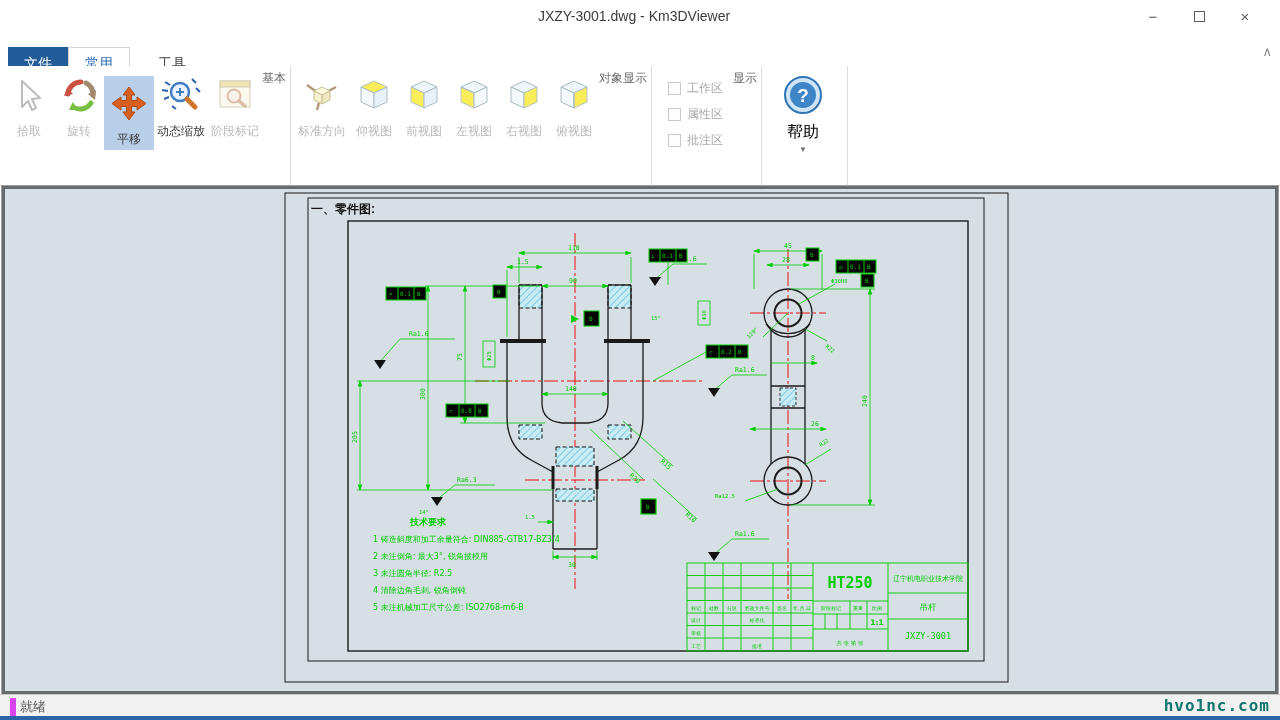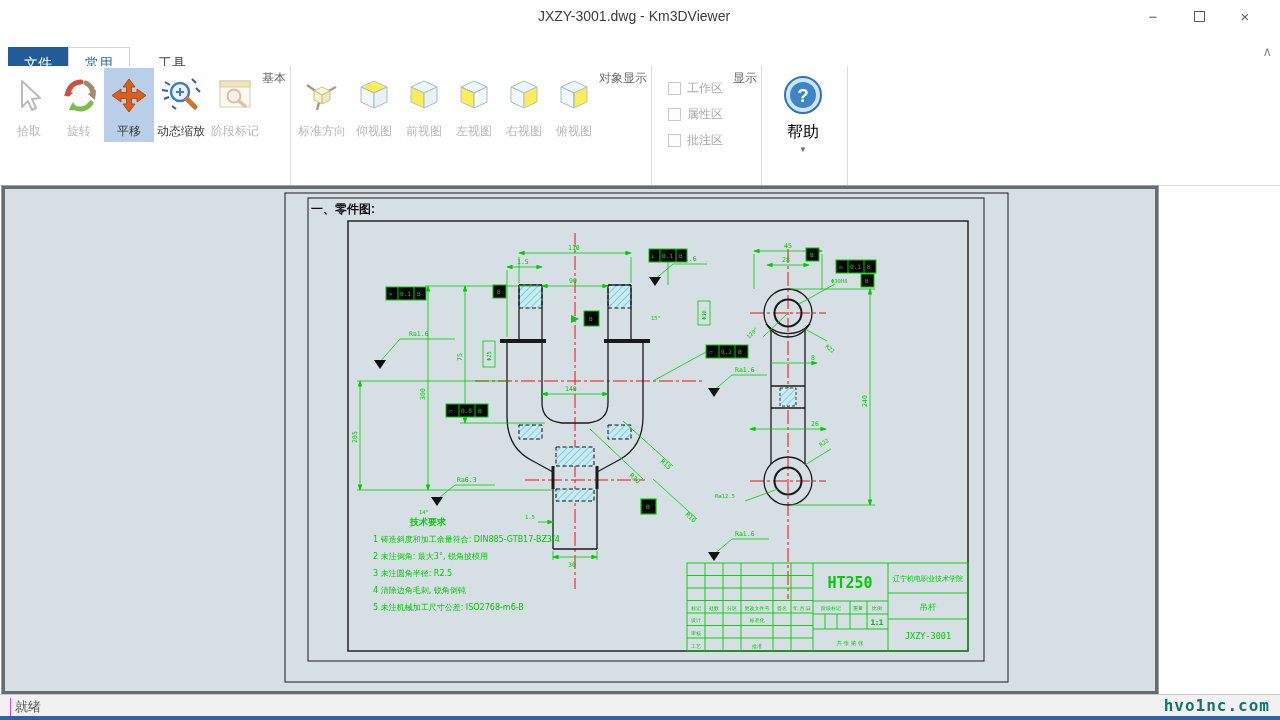"平移" .rbtn.sel { margin-top: none -> 8px }
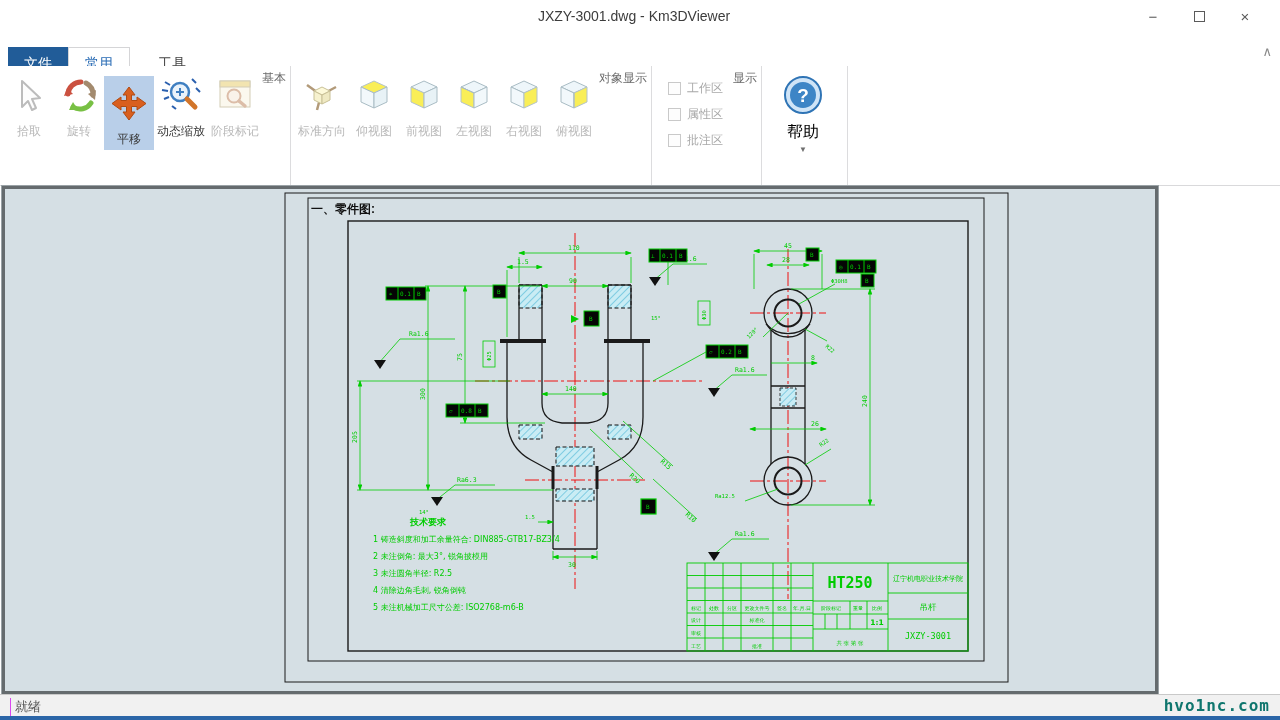"一、零件图:" .canvas { width: 1156px -> 1276px }
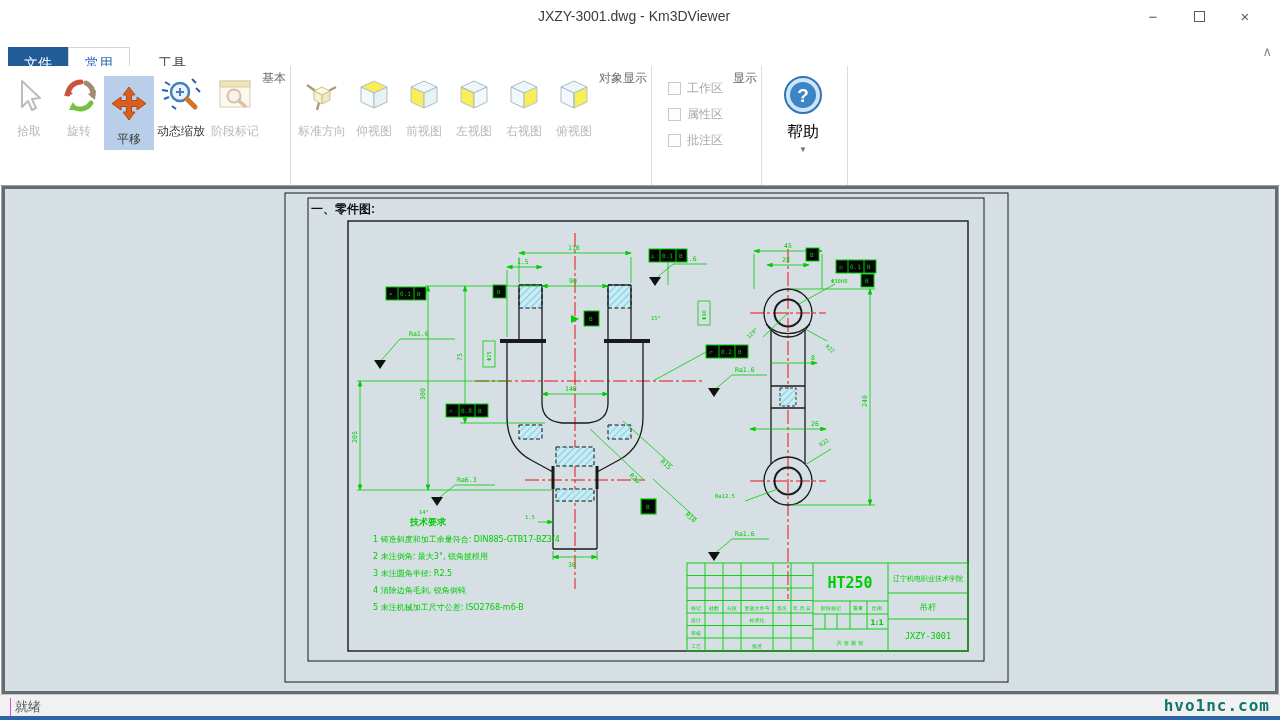"就绪" .status-text { border-left: 1px solid #d946ef -> 6px solid #d946ef }
